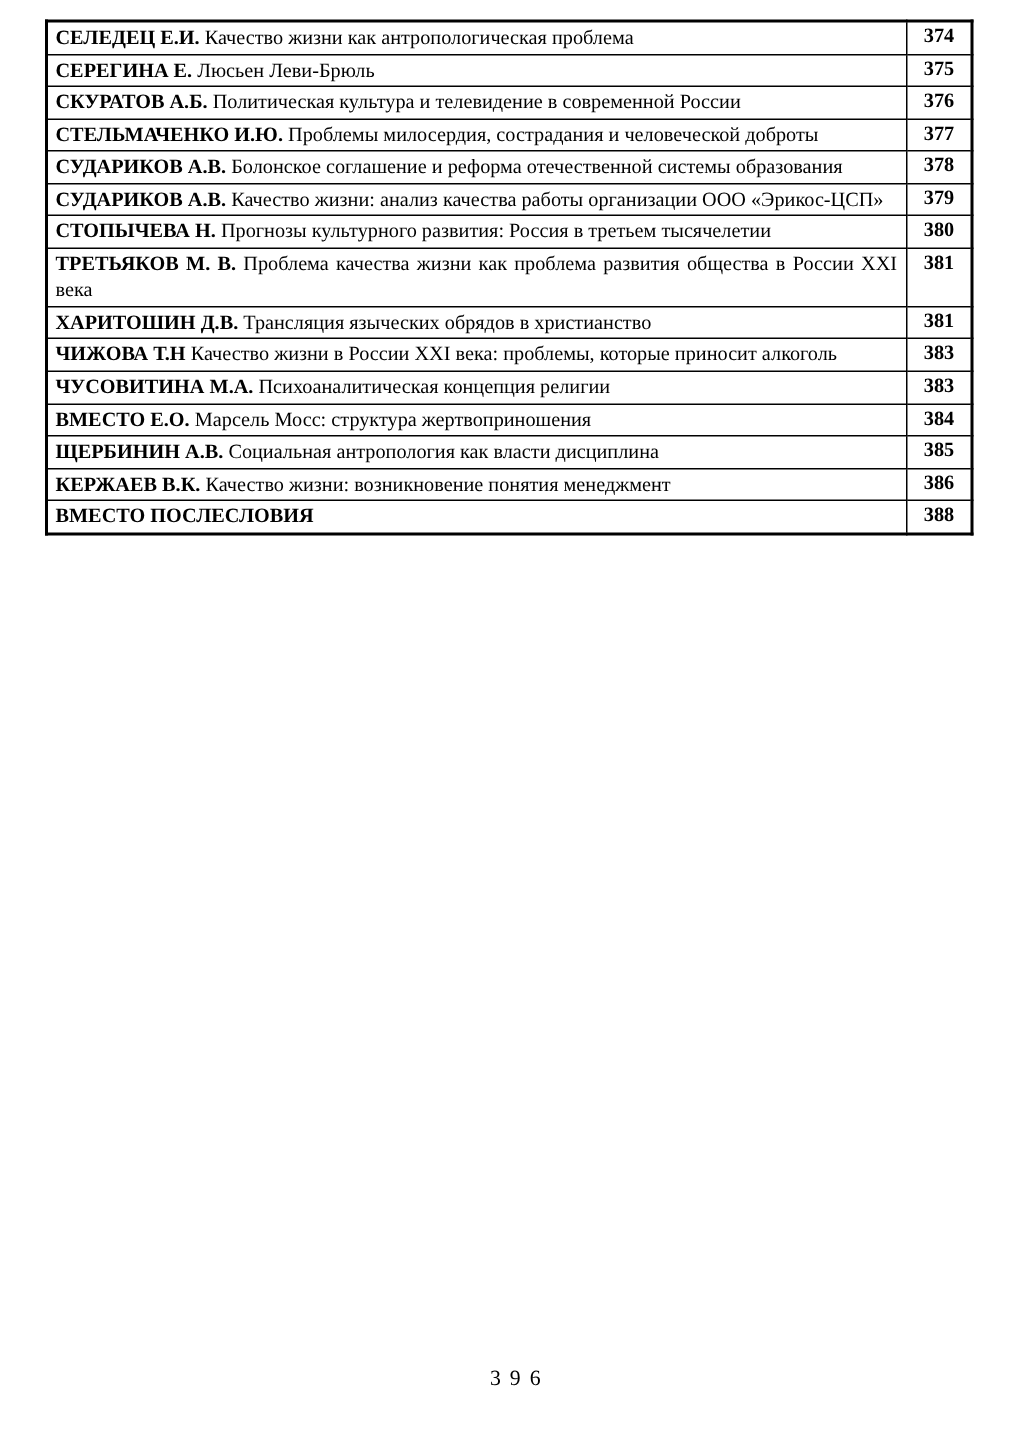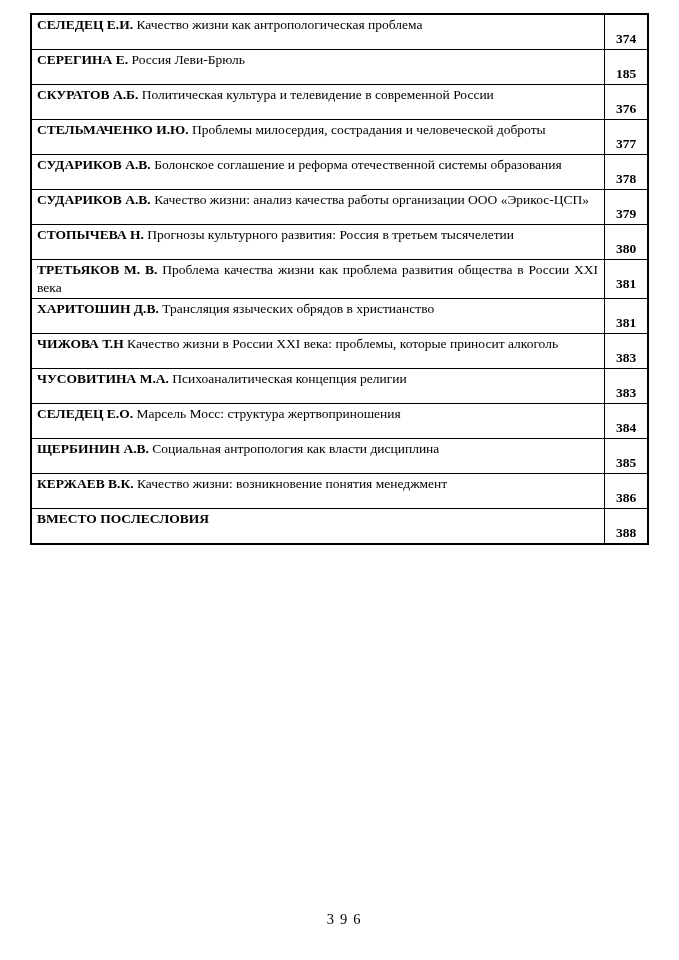"374" td.cell-page { padding: 16px 2px 2px 2px -> 1px 2px 2px 2px }
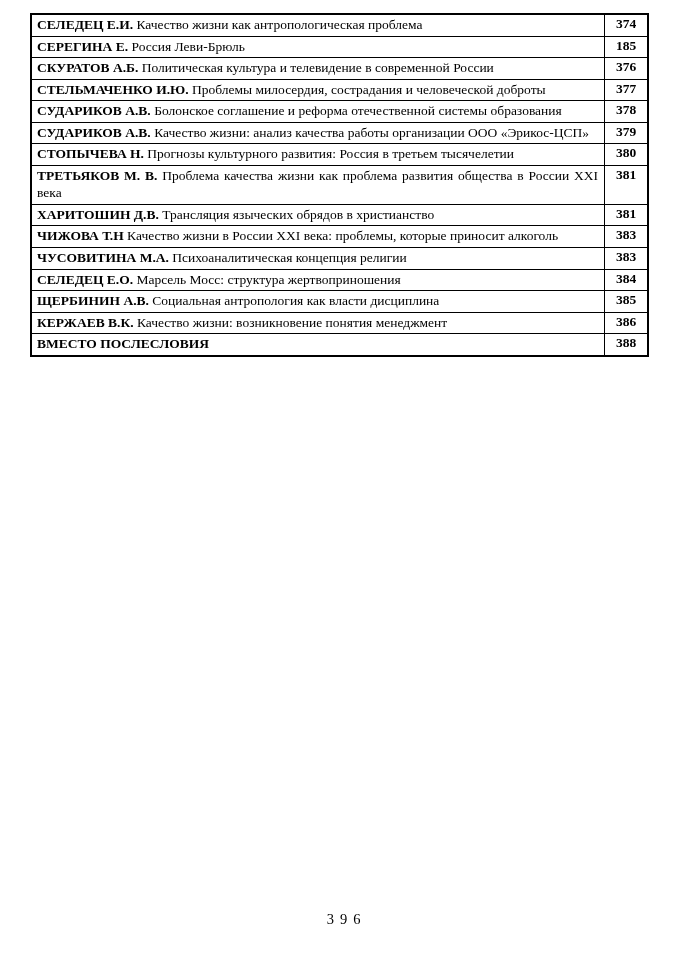"Россия Леви-Брюль" span.title { text: Россия -> Люсьен }
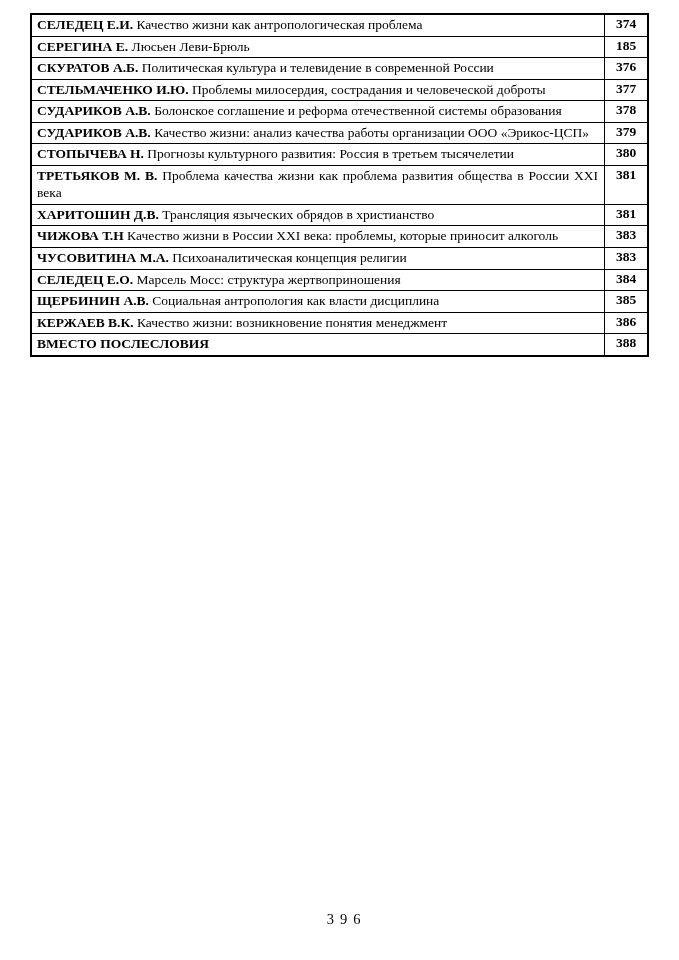"185" td.cell-page { text: 185 -> 375 }
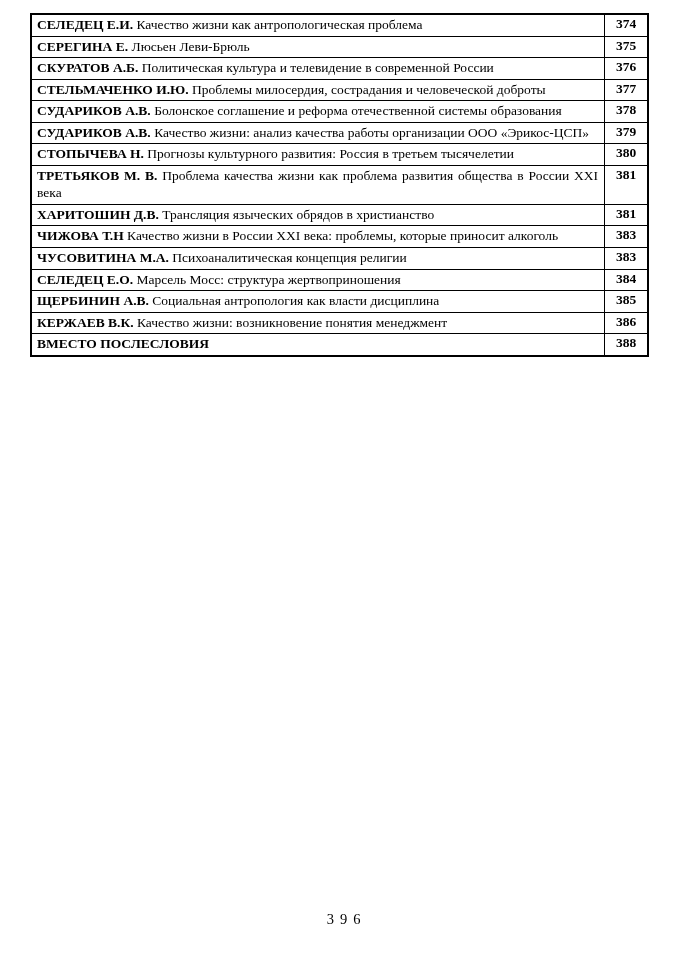"СЕЛЕДЕЦ Е.О." span.author { text: СЕЛЕДЕЦ -> ВМЕСТО }
